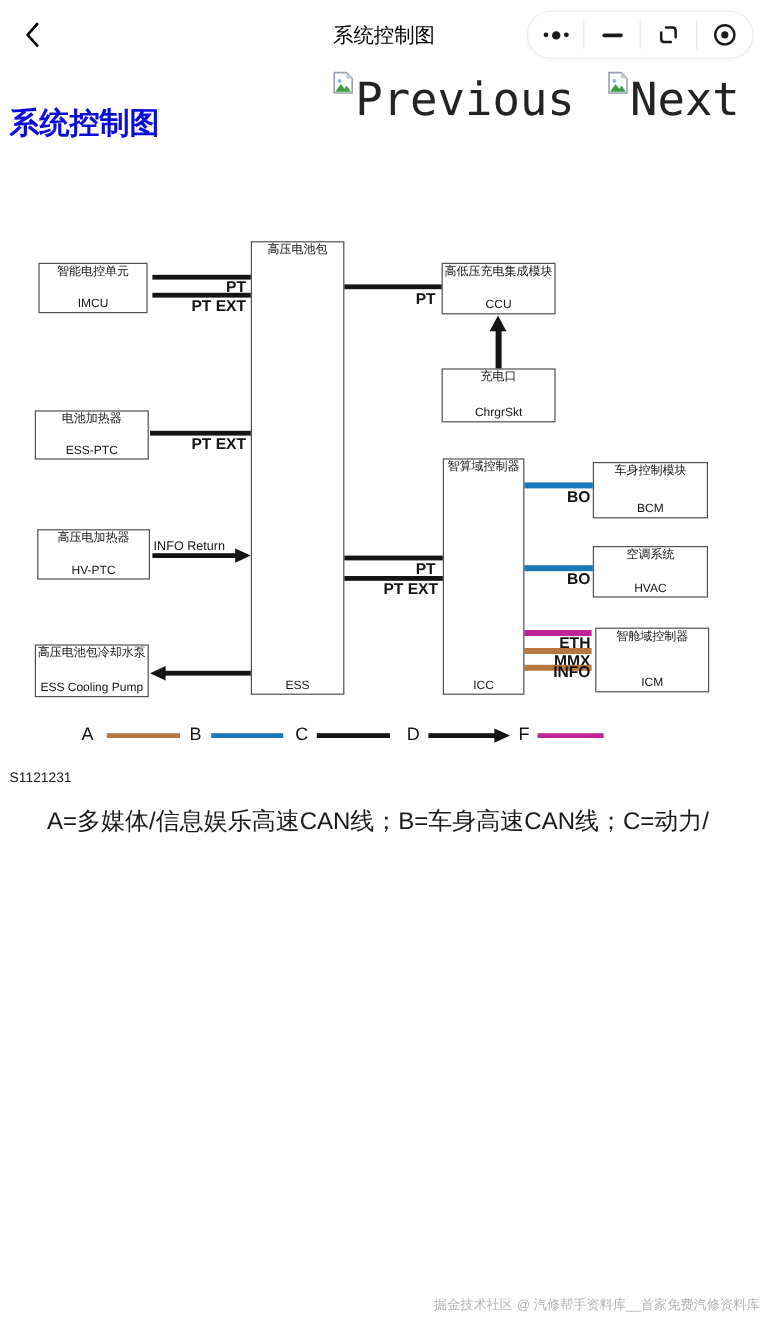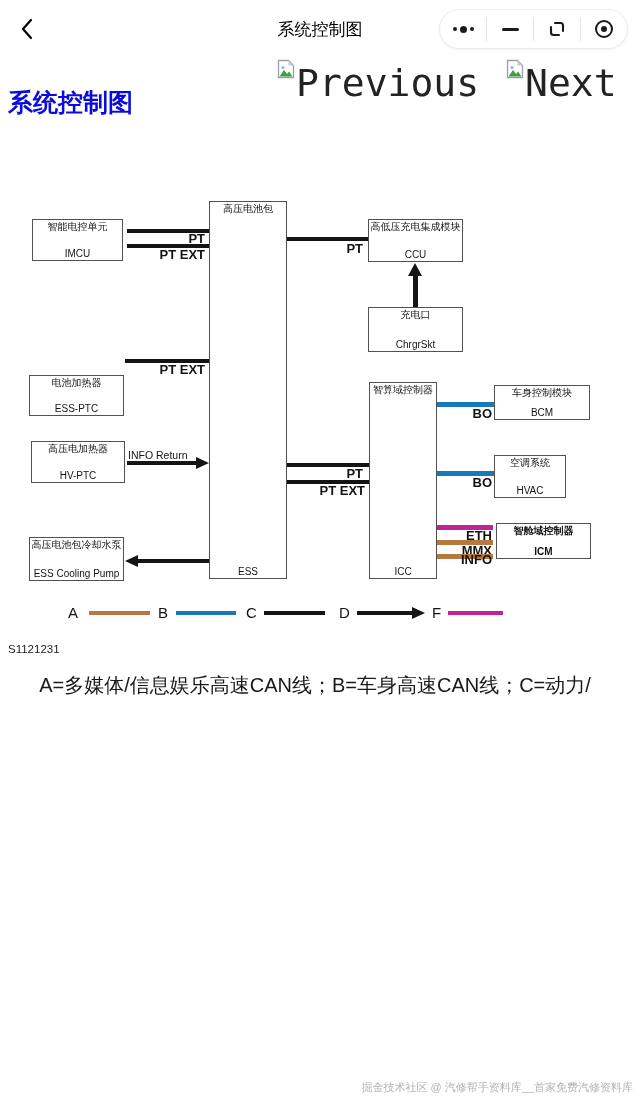"电池加热器" div.node { margin-top: 33px -> none }
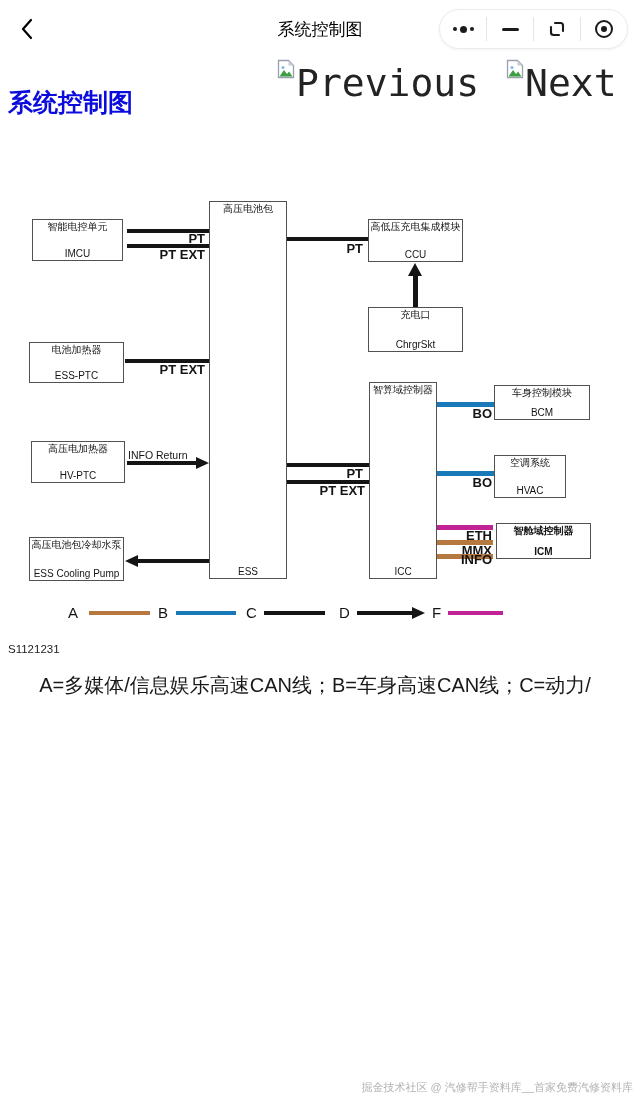"车身控制模块" div.node { height: 35px -> 47px }
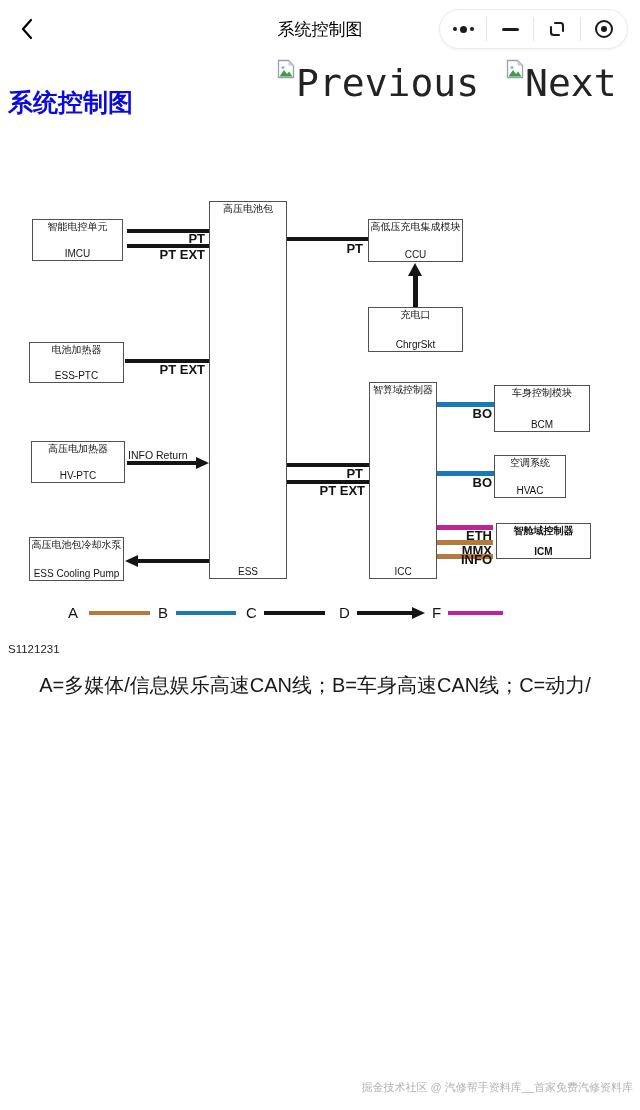"空调系统" div.node { width: 72px -> 96px }
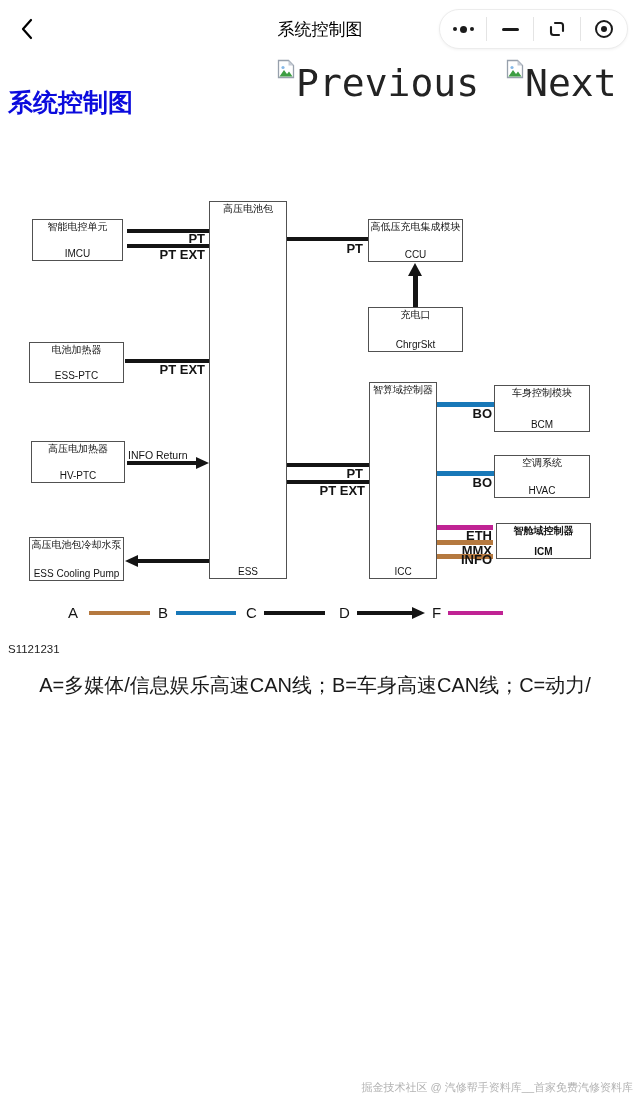"智舱域控制器" div.node { font-weight: bold -> none; height: 36px -> 54px }
